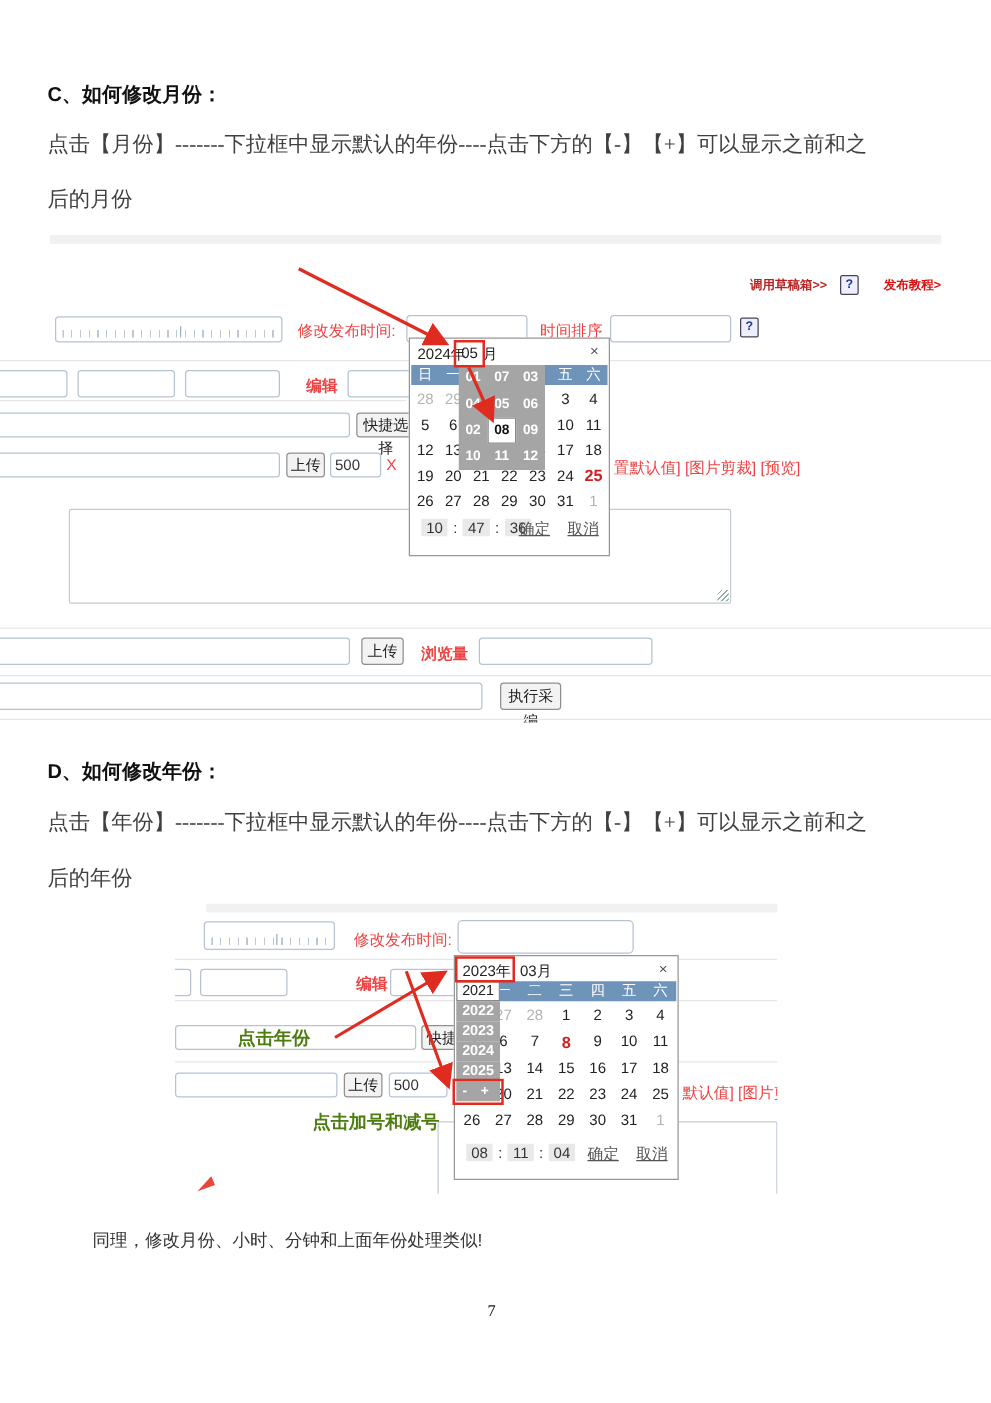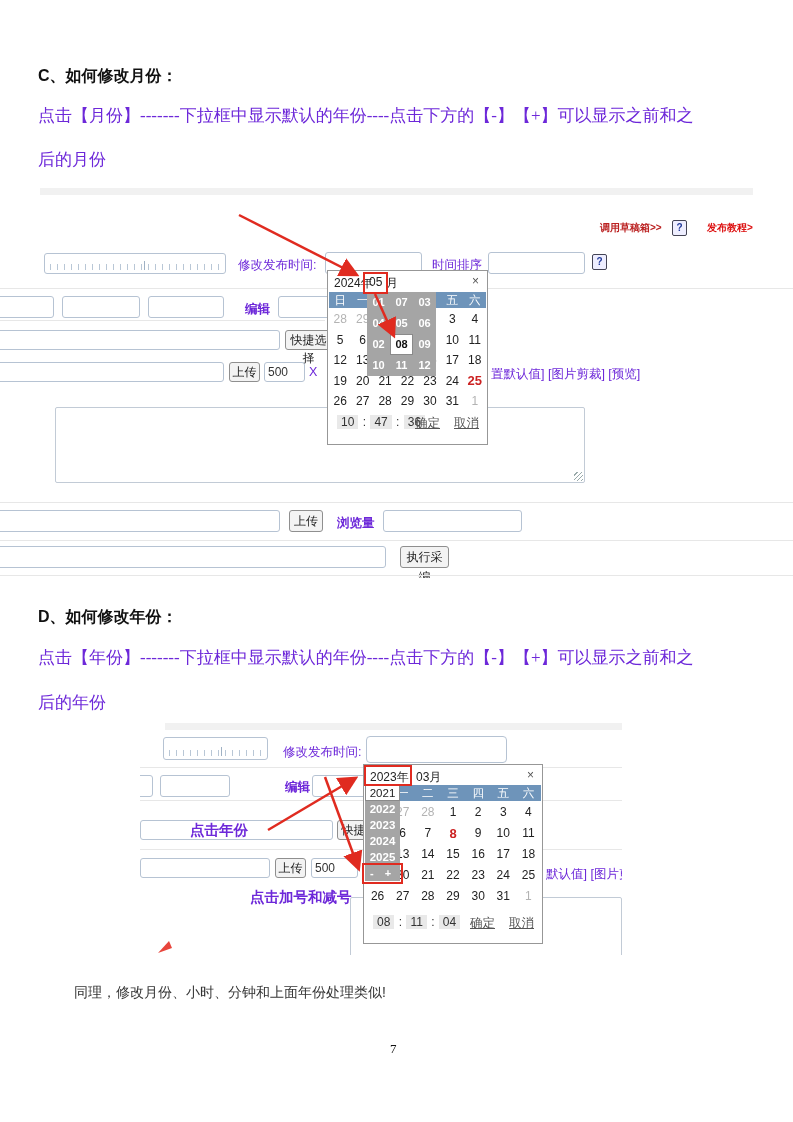"点击【月份】-------下拉框中显示默认的年份----点击下方的【-】【+】可" .para { color: #6d28d9 -> #404040 }
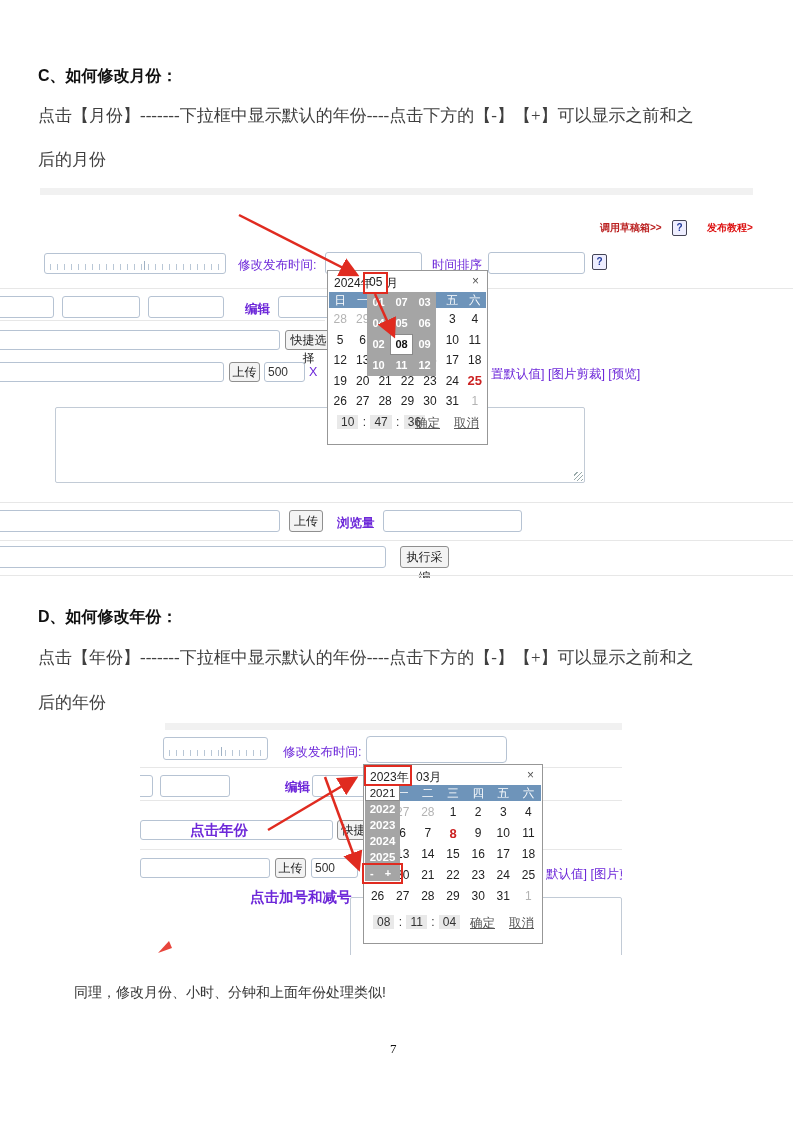"修改发布时间:" .lbl { color: #6d28d9 -> #ef4444 }
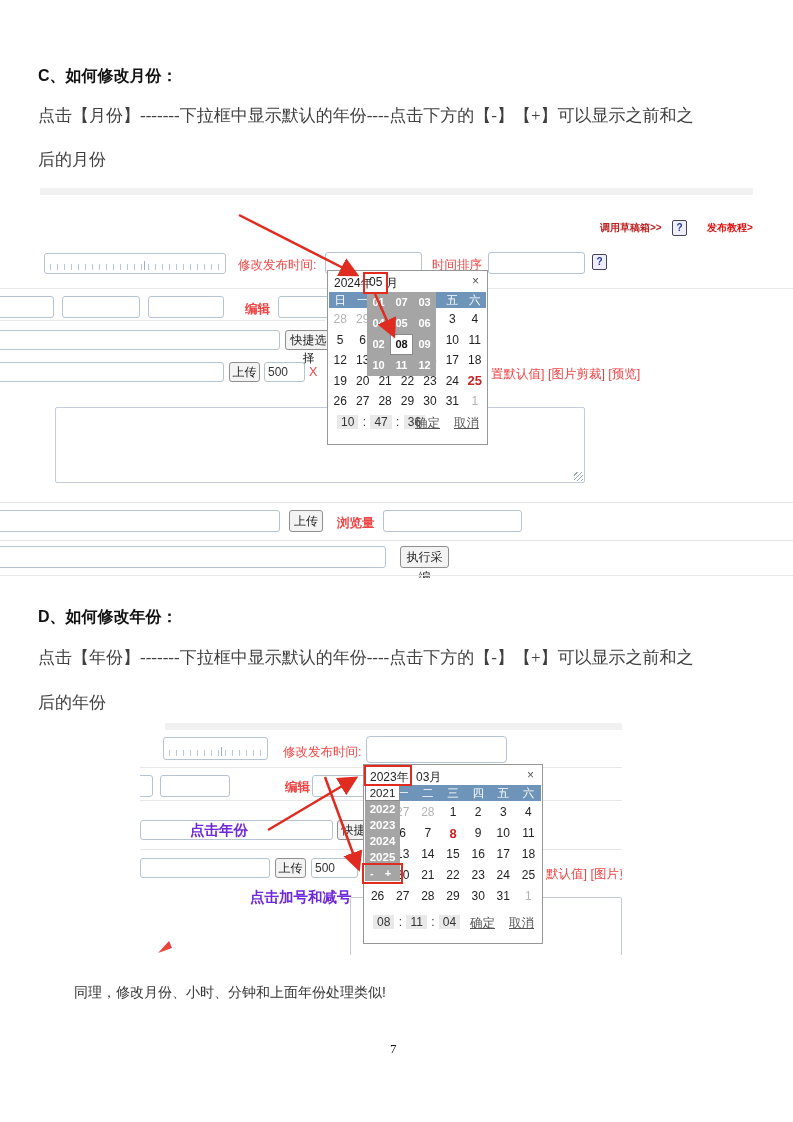"点击年份" .annot { color: #6d28d9 -> #4d7c0f }
